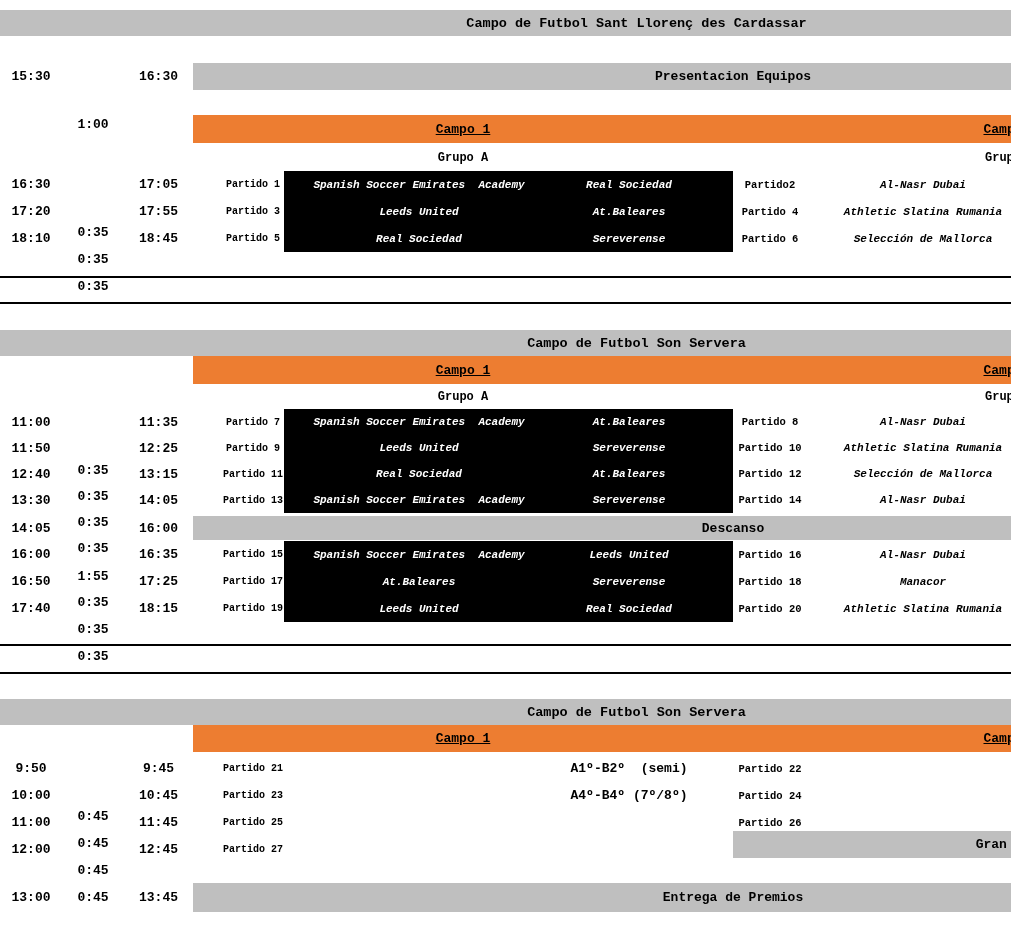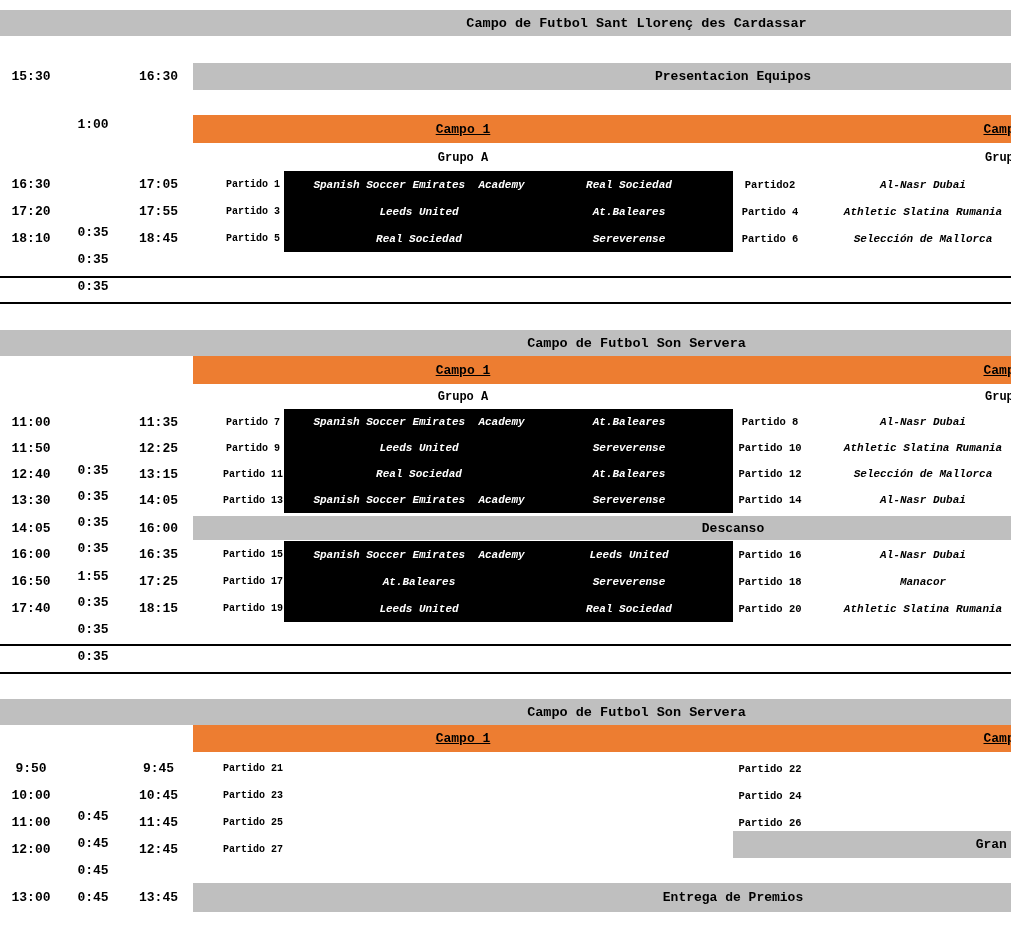"A1º-B2º (semi)" span.c { html: none -> <span>A1º-B2º (semi)</span> }
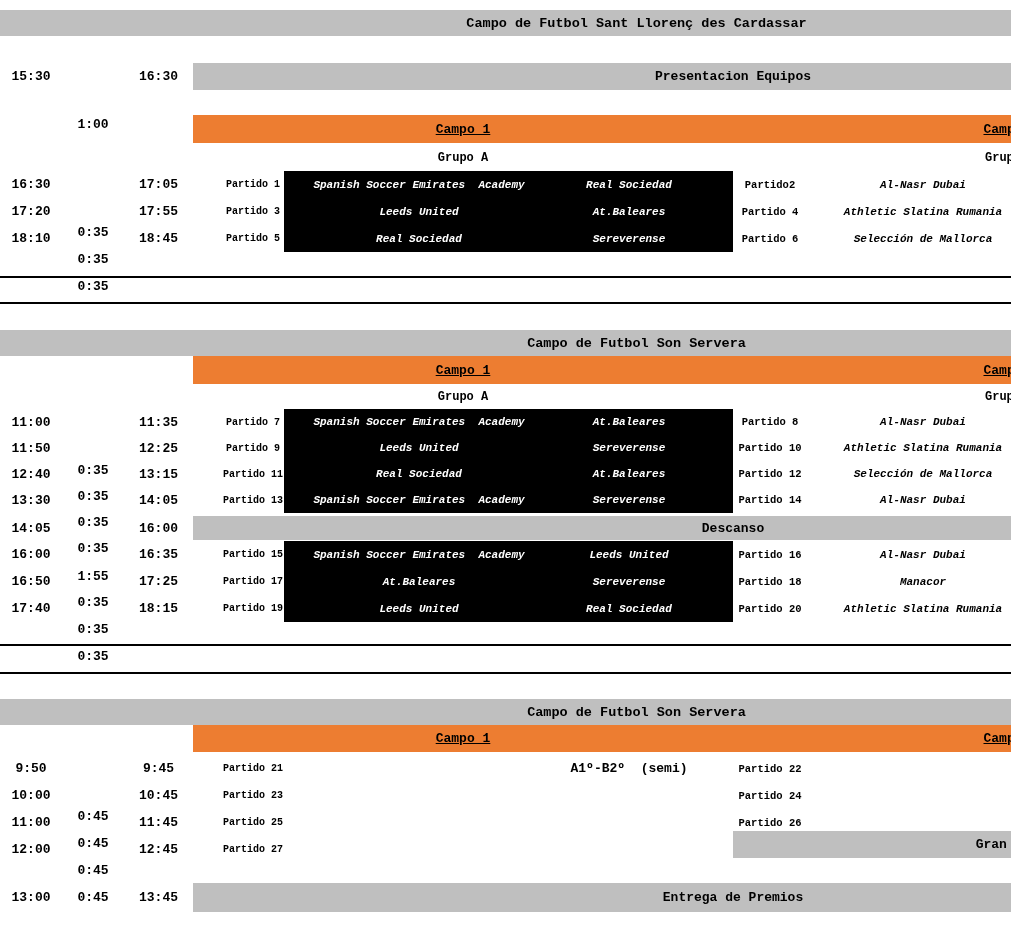"A4º-B4º (7º/8º)" span.c { html: none -> <span>A4º-B4º (7º/8º)</span> }
